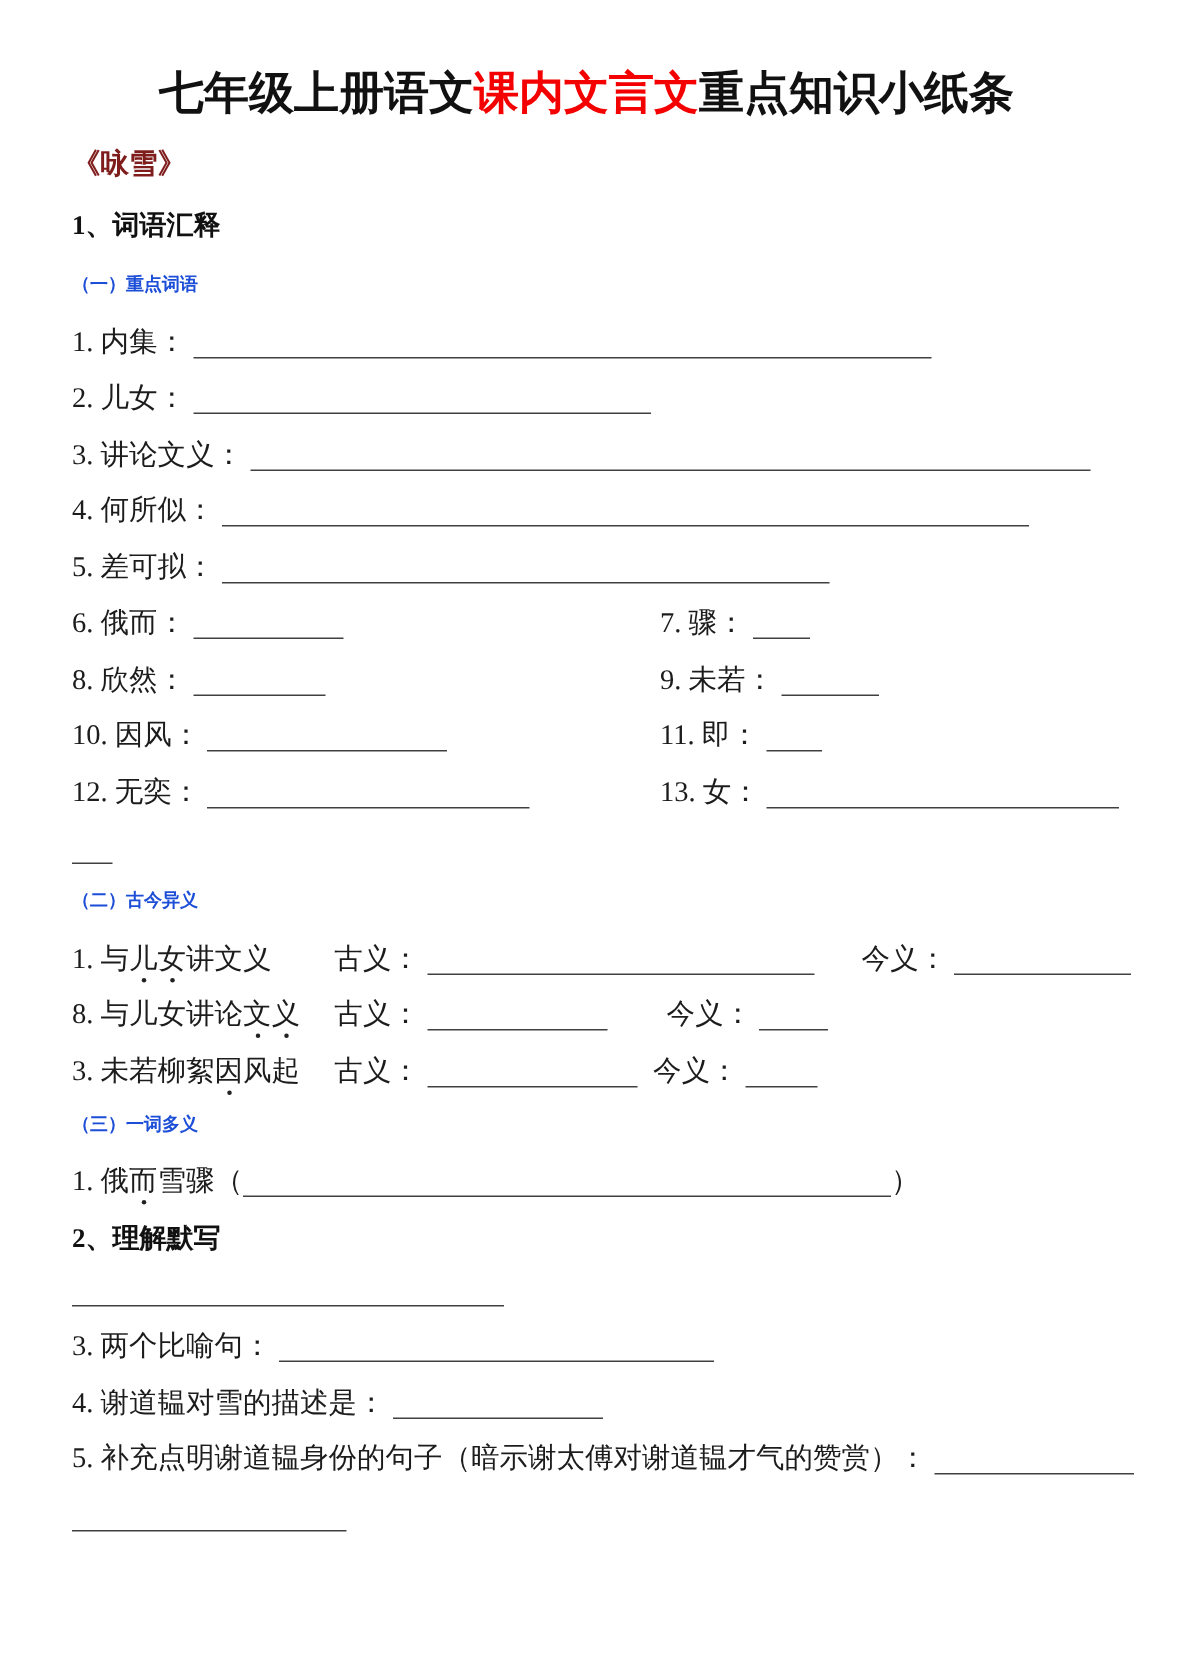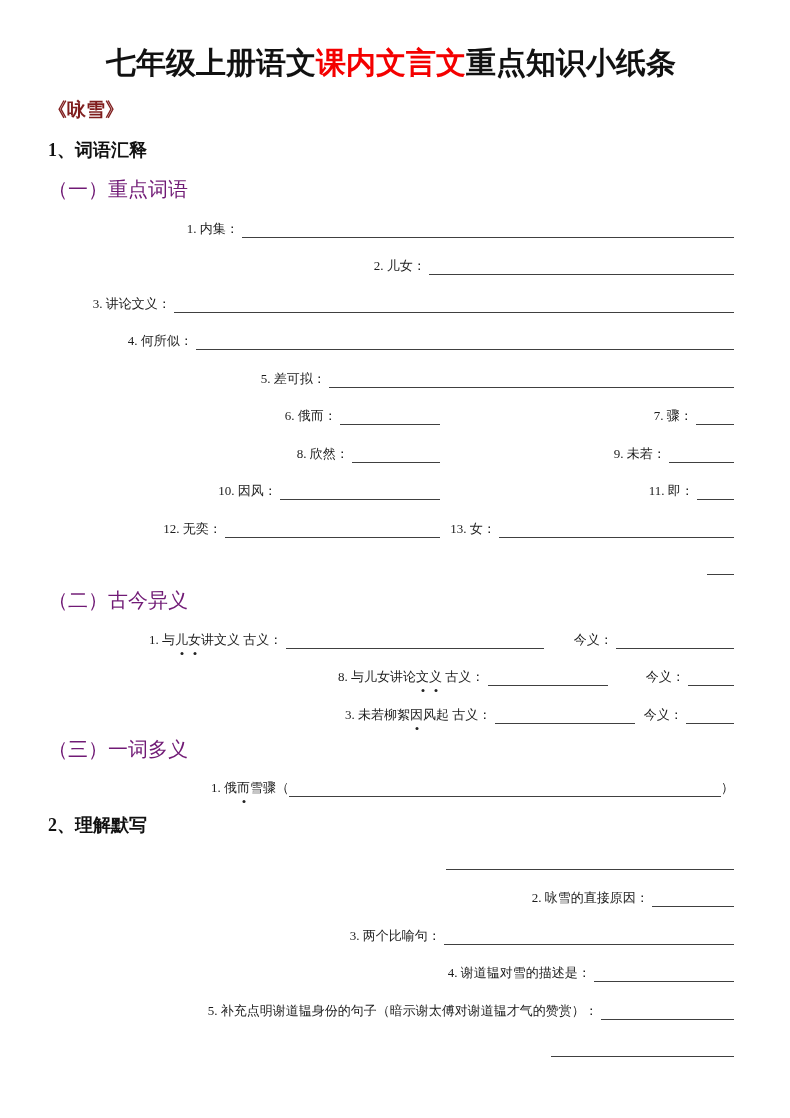"（一）重点词语" .sub-heading { color: #701a75 -> #1d4ed8; font-size: 20px -> 12px; font-weight: normal -> bold }
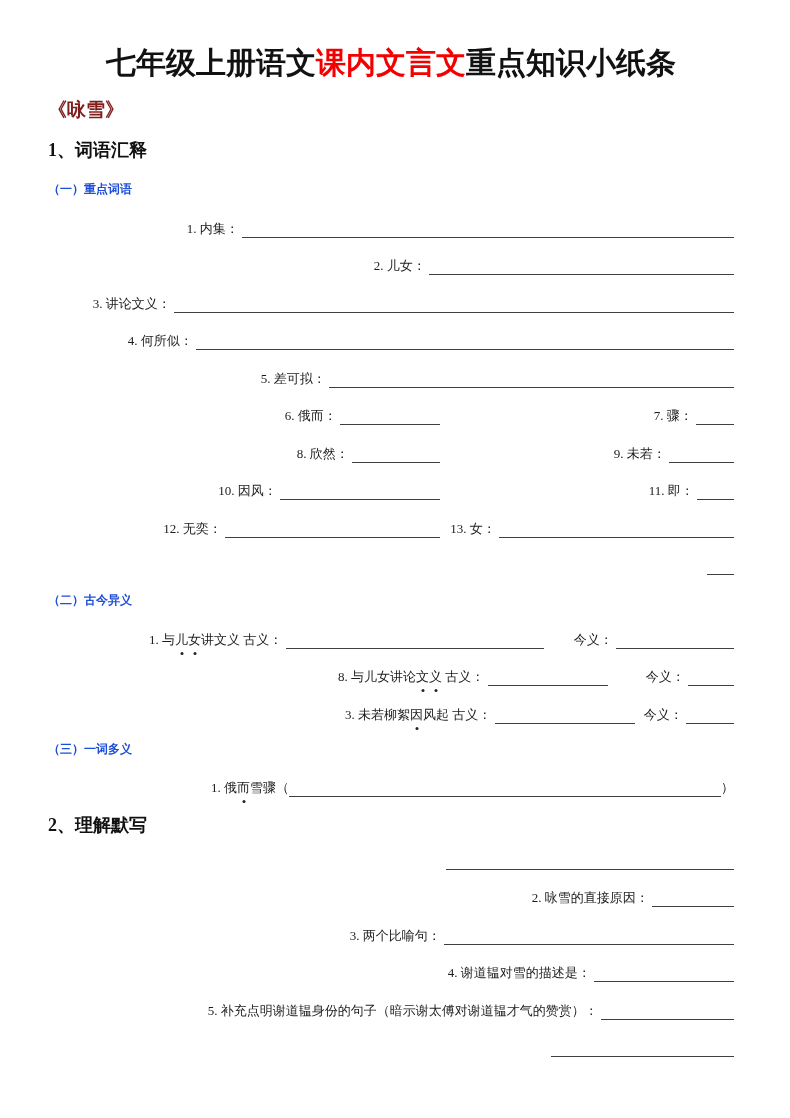"1. 内集：" .row { font-size: 13px -> 19px; text-align: right -> none }
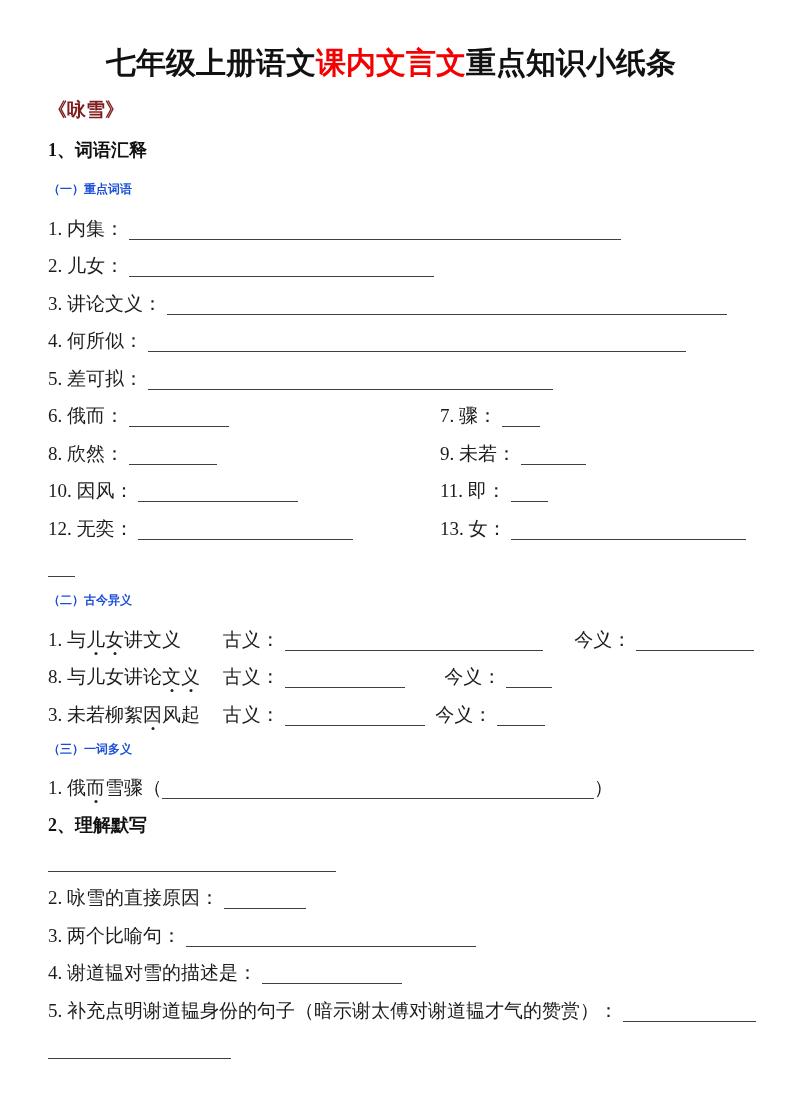"2. 咏雪的直接原因：" div.row { html: <div> <span>2. 咏雪的直接原因：</span> <span></span> </div> -> none }
